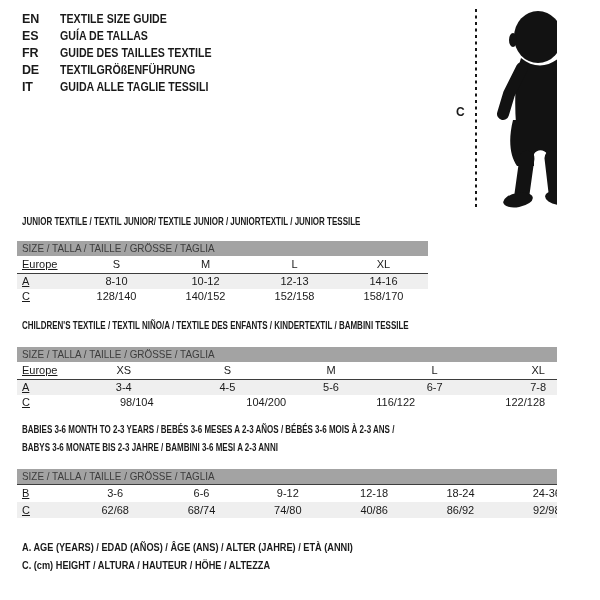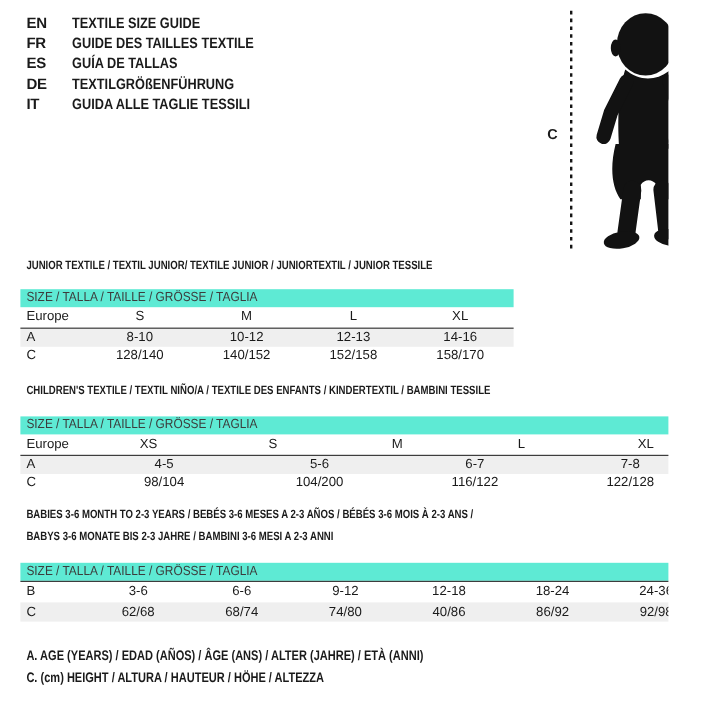"FR" div.lang-row { order: before "ES" -> after "ES" }
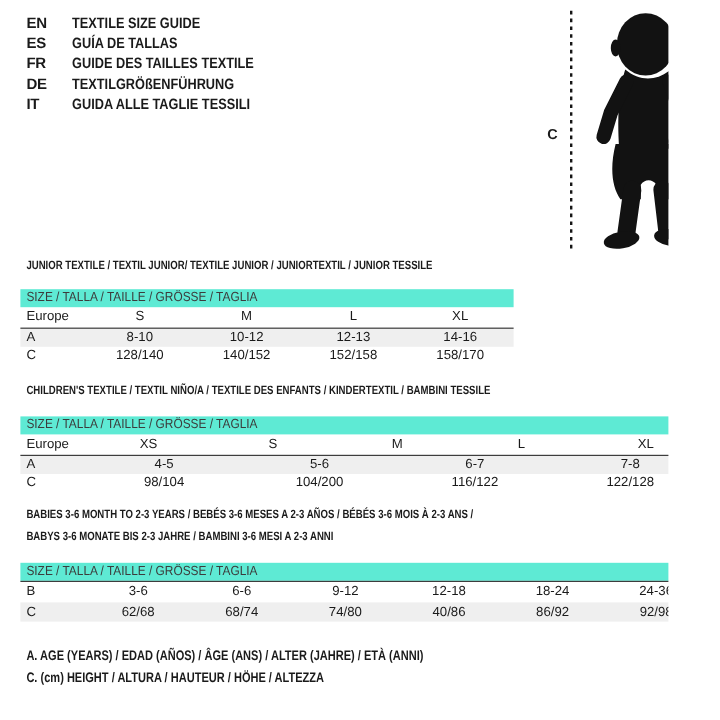"SIZE / TALLA / TAILLE" .sizebar { background: #5eead4 -> #a3a3a3 }
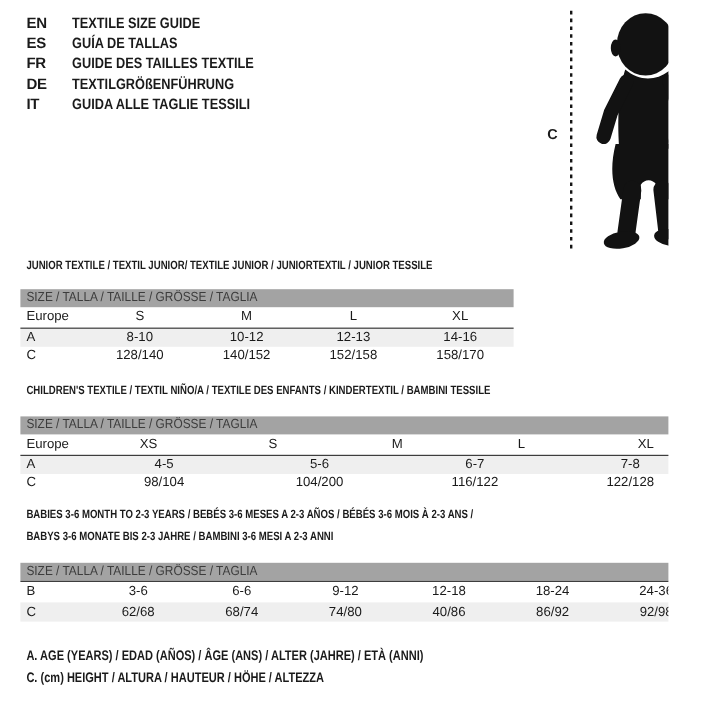"Europe" .row .lab { text-decoration: none -> underline }
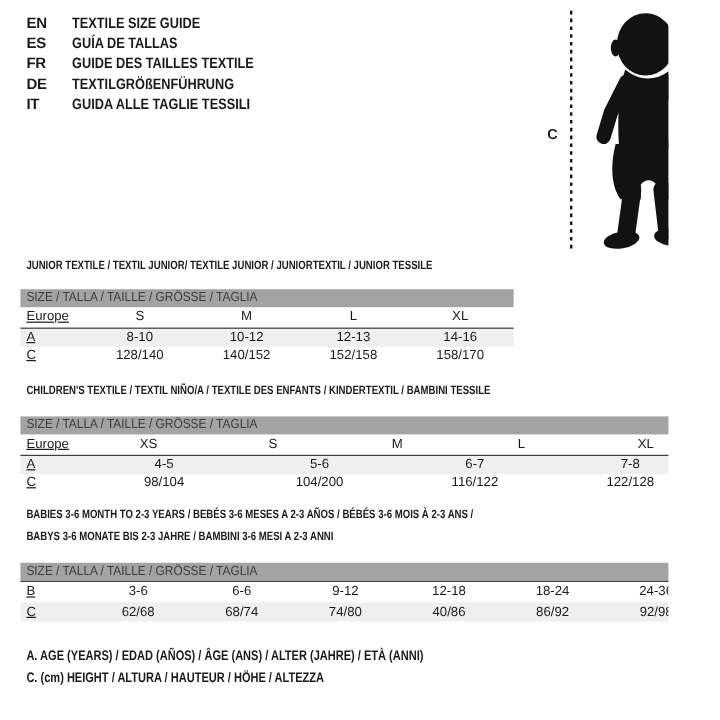"3-4" div.c { html: none -> <div>3-4</div> }
